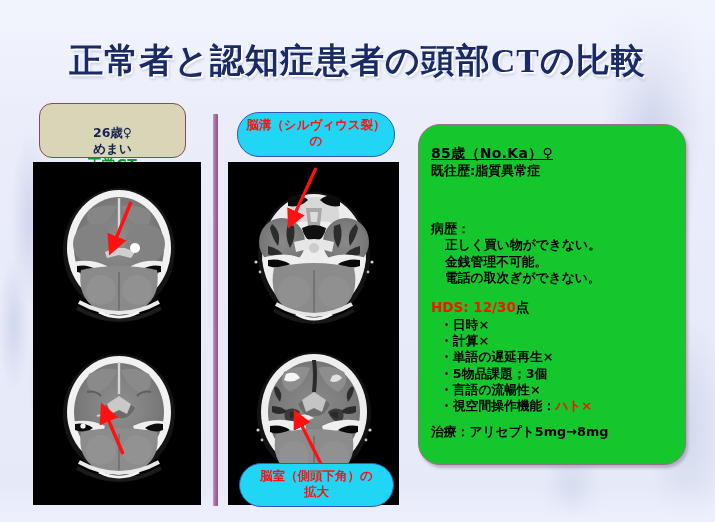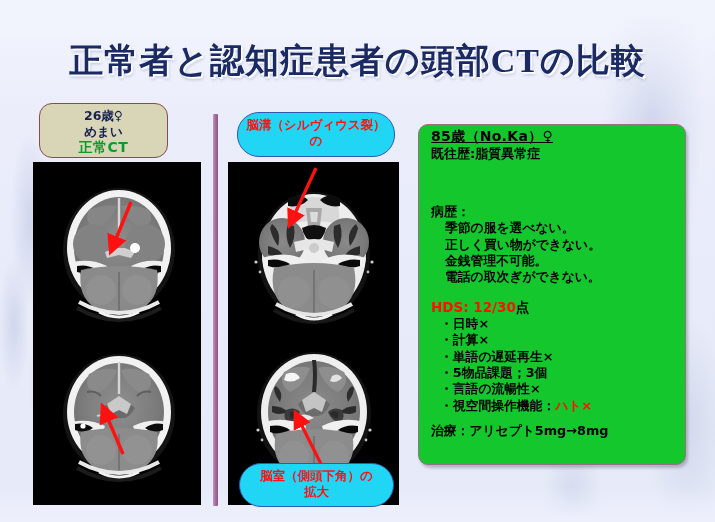"26歳♀" .label-beige { padding-top: 4px -> 21px; width: 129px -> 147px }
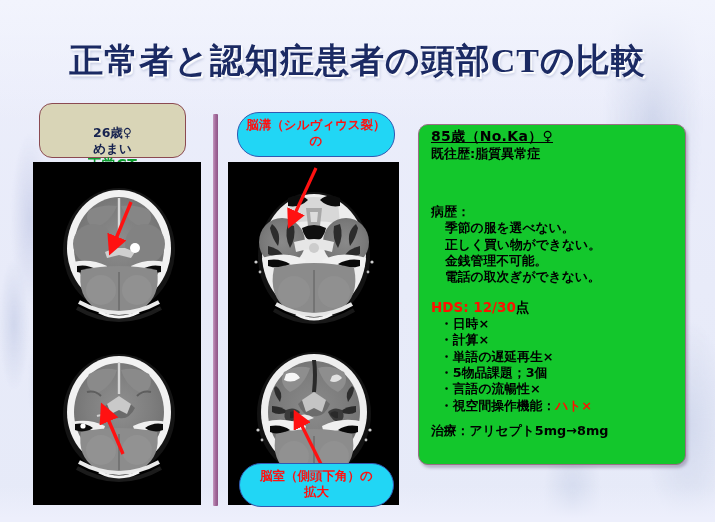"85歳（No.Ka）♀" .green-panel { border-radius: 10px -> 22px; padding: 3px 10px 6px 12px -> 20px 10px 6px 12px }
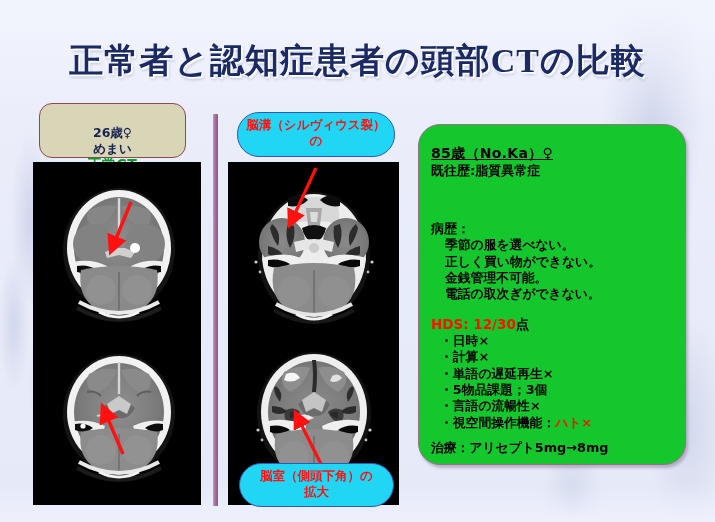"季節の服を選べない。" div.indent { html: <div>季節の服を選べない。</div> -> none }
